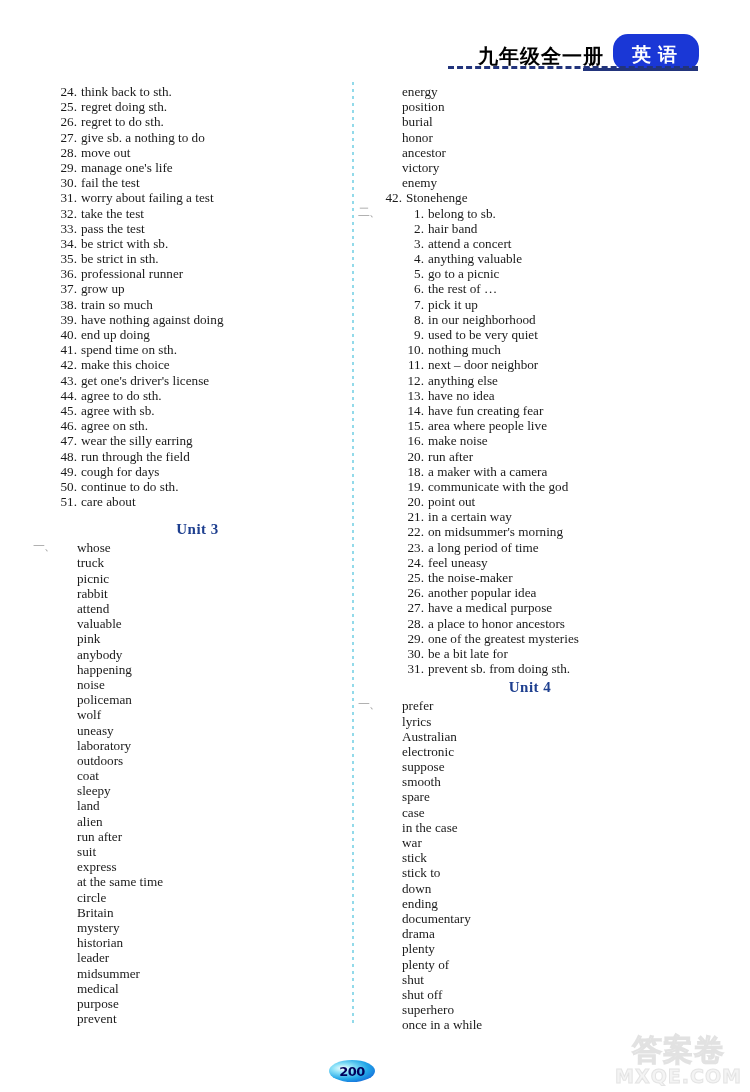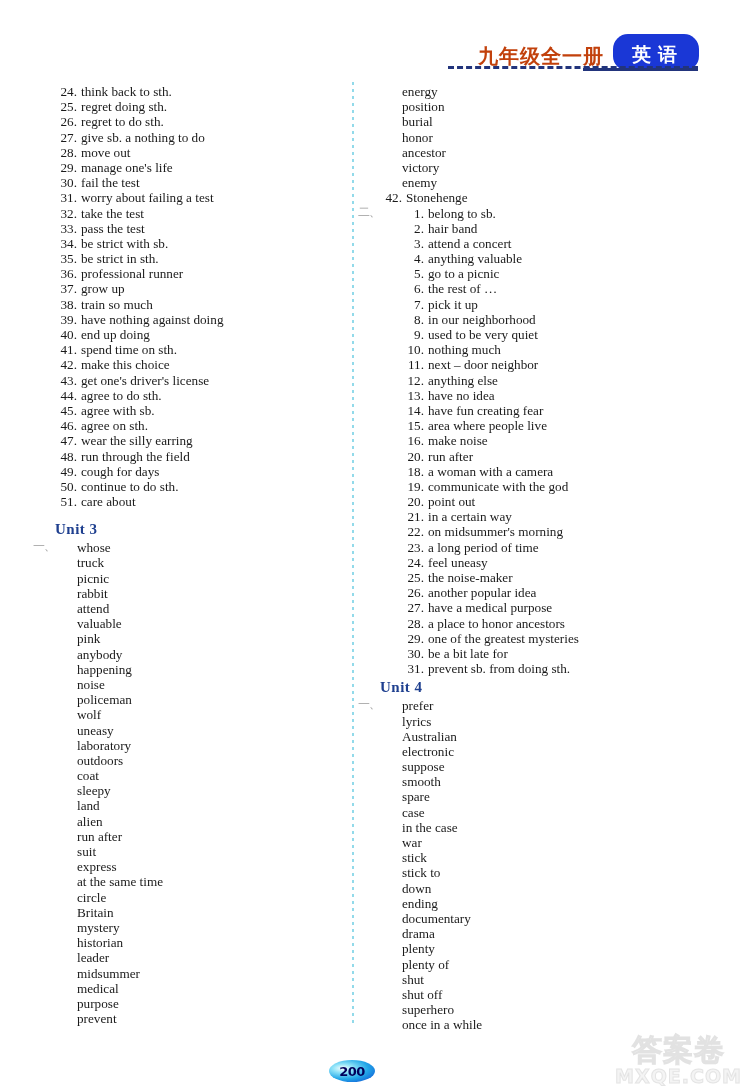"九年级全一册" .header-title { color: #c2410c -> #000000 }
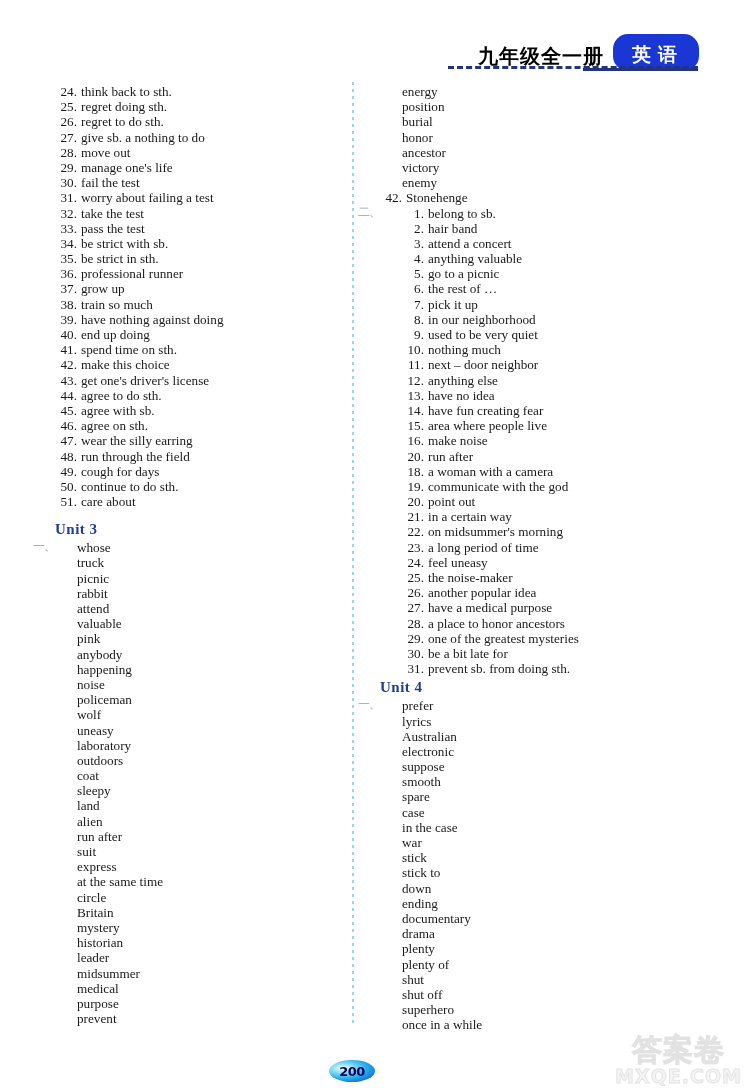"a woman with a camera" span.txt { text: woman -> maker }
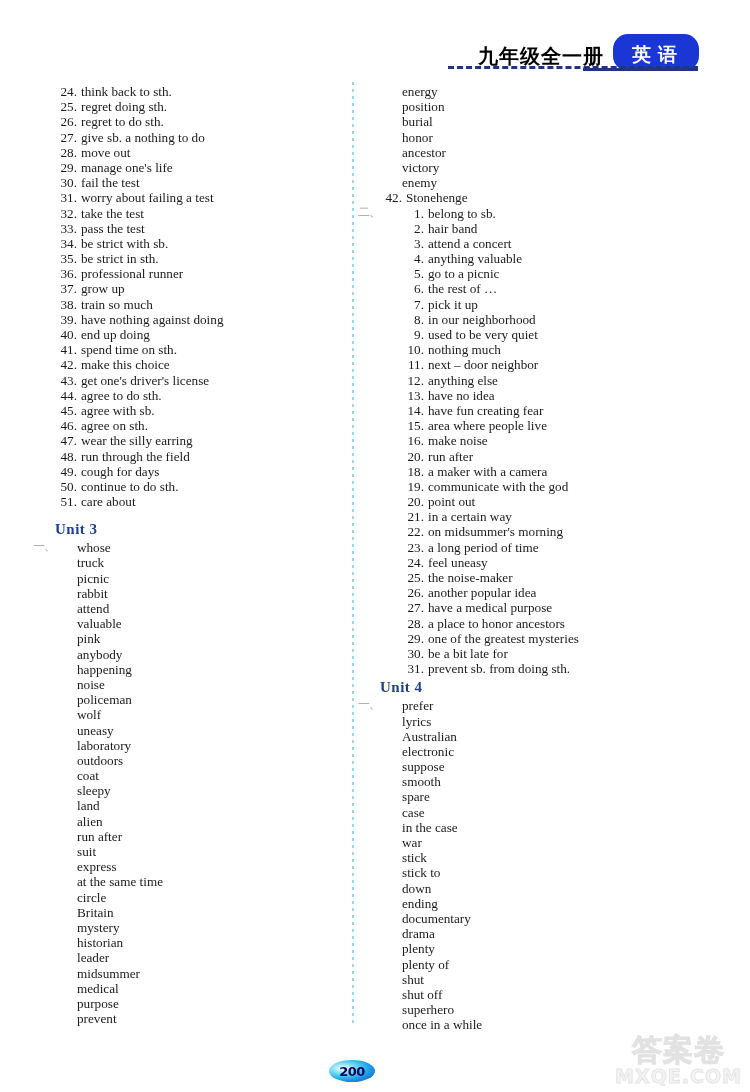"Unit 3" .unit { text-align: left -> center }
